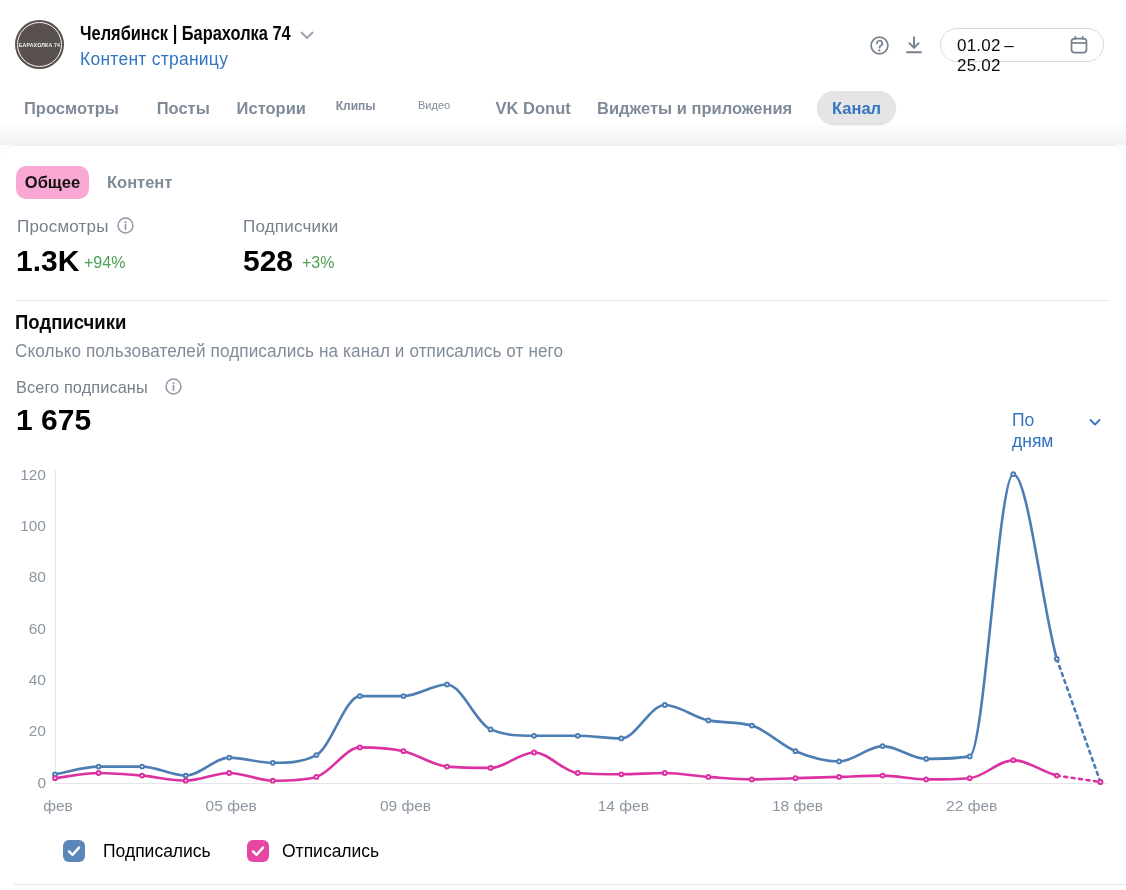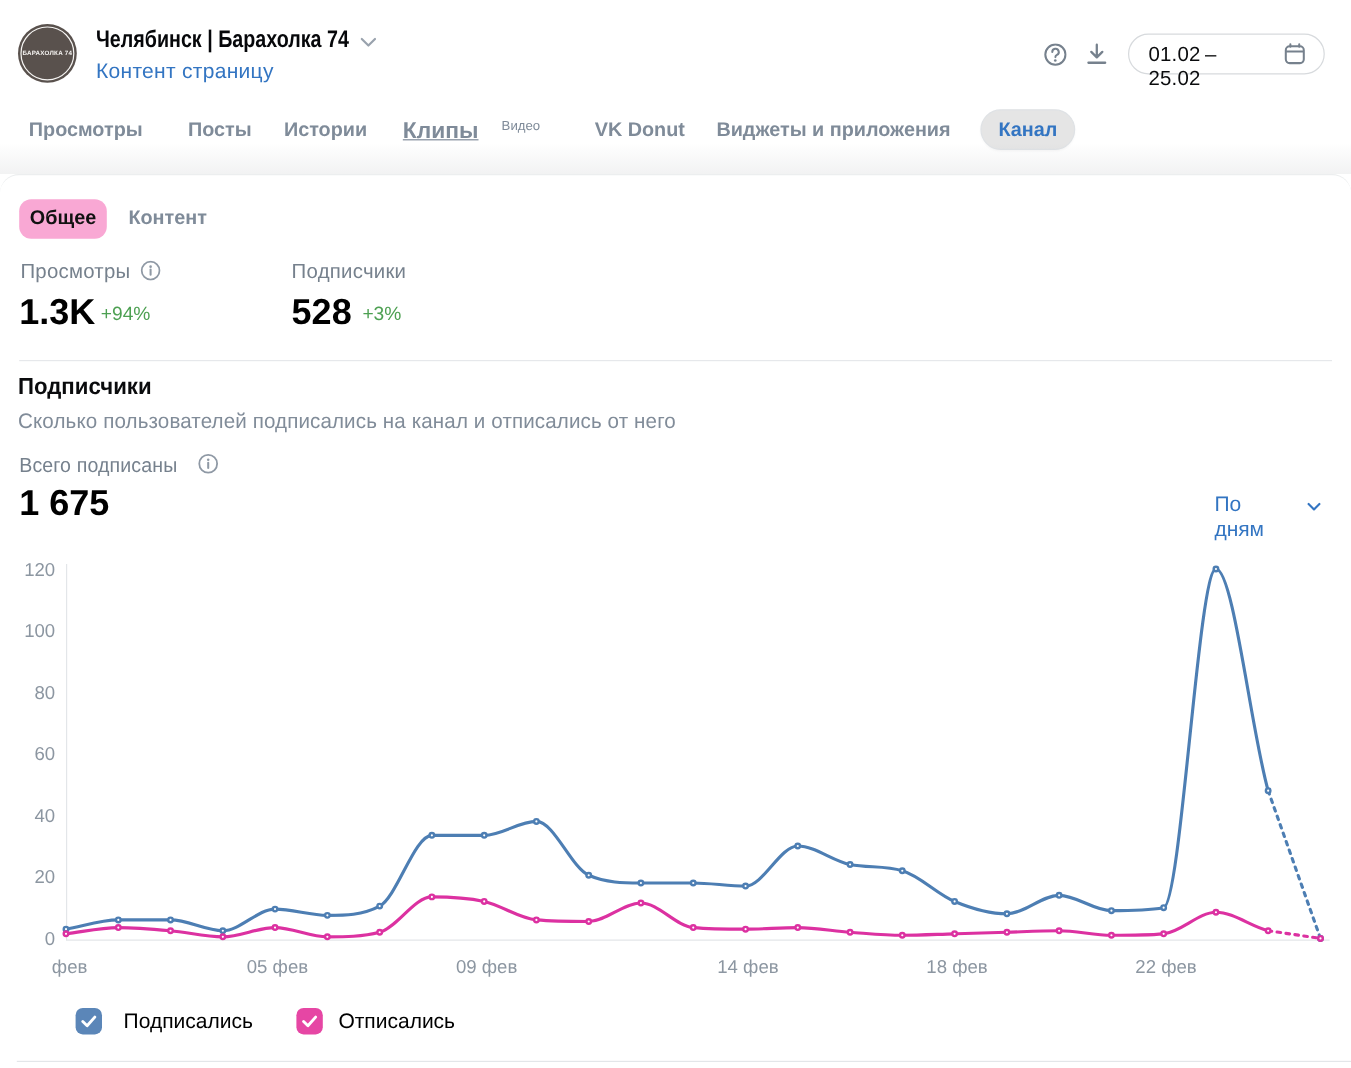"Клипы" div.abs { font-size: 19px -> 12px; text-decoration: underline -> none }
